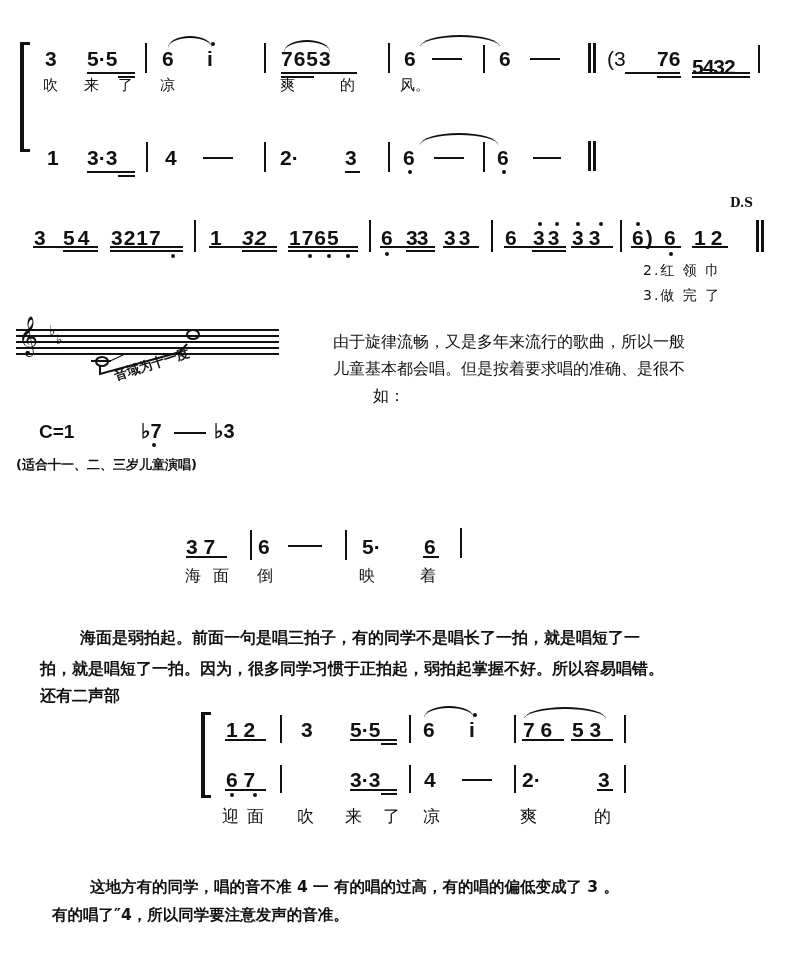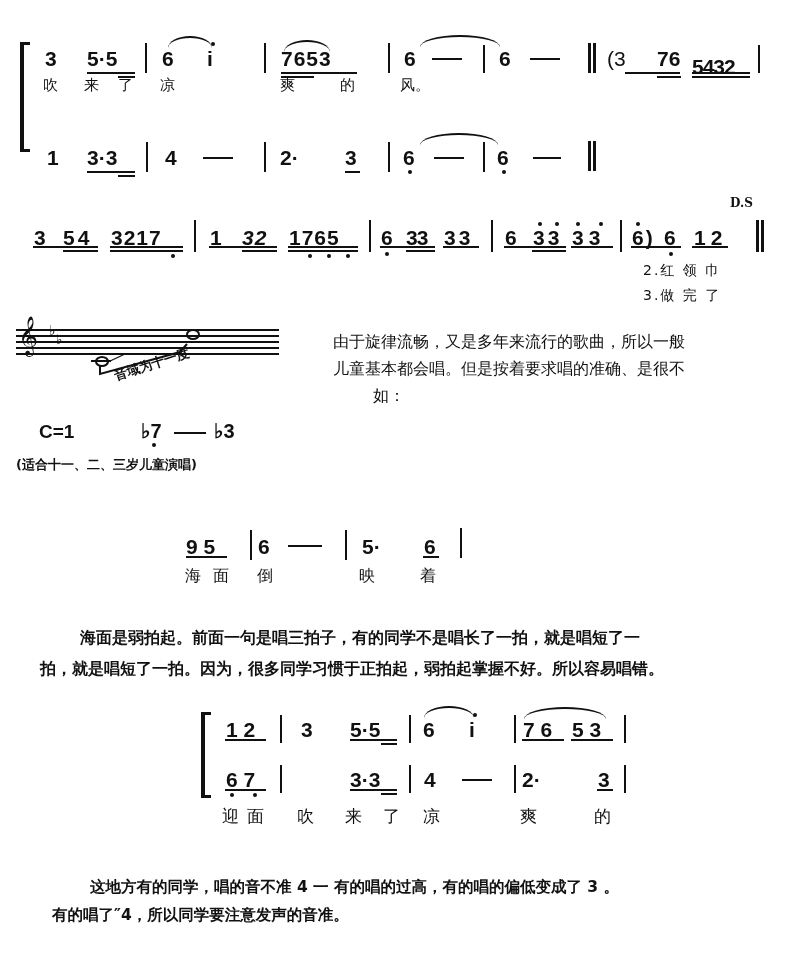"9 5" span.note { text: 9 5 -> 3 7 }
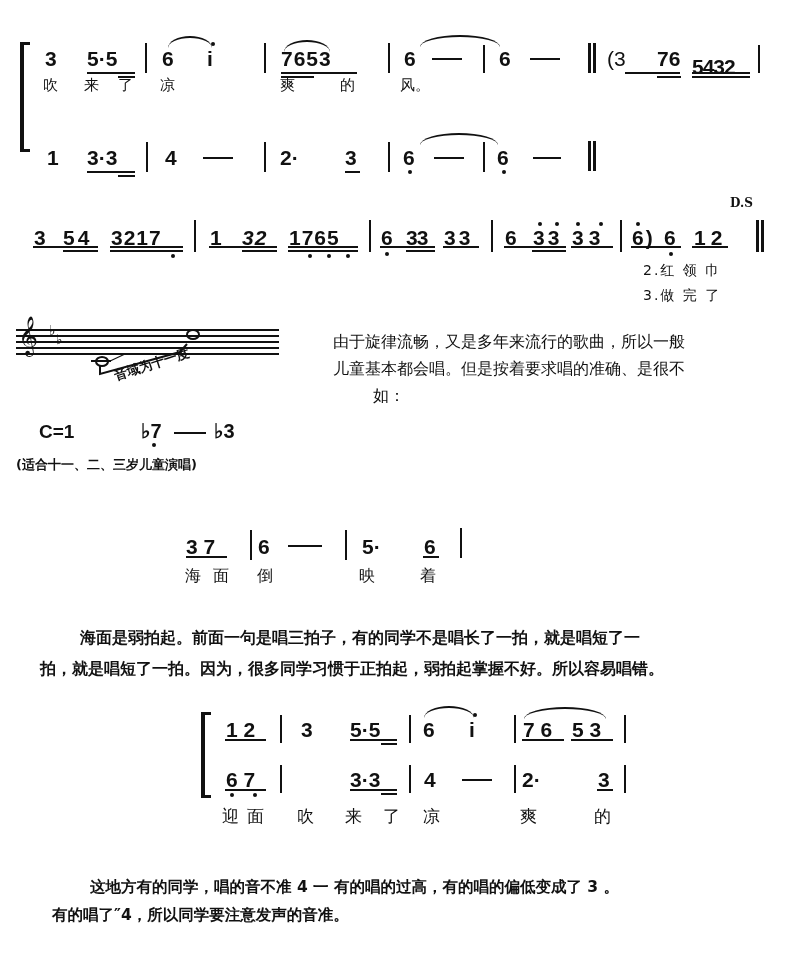"还有二声部" div { html: none -> <div>还有二声部</div> }
